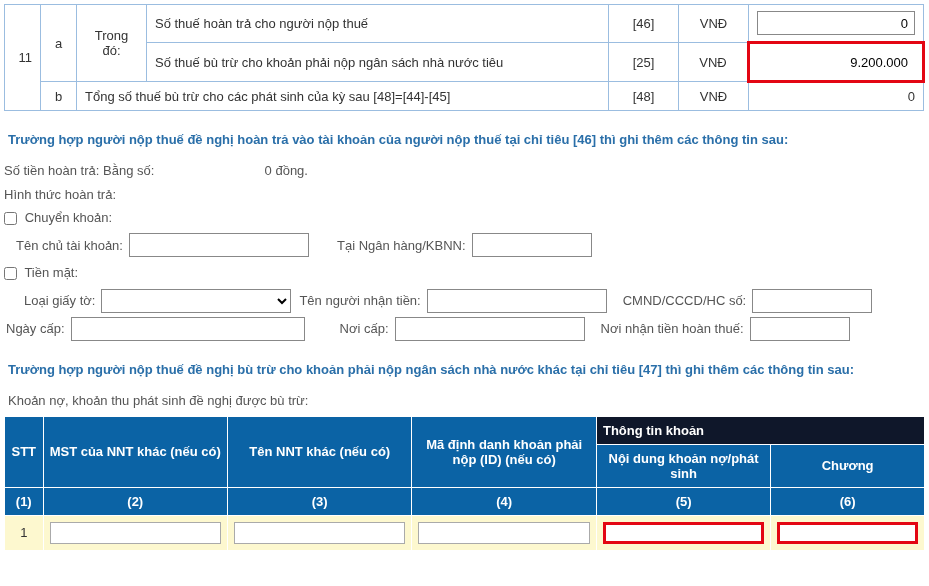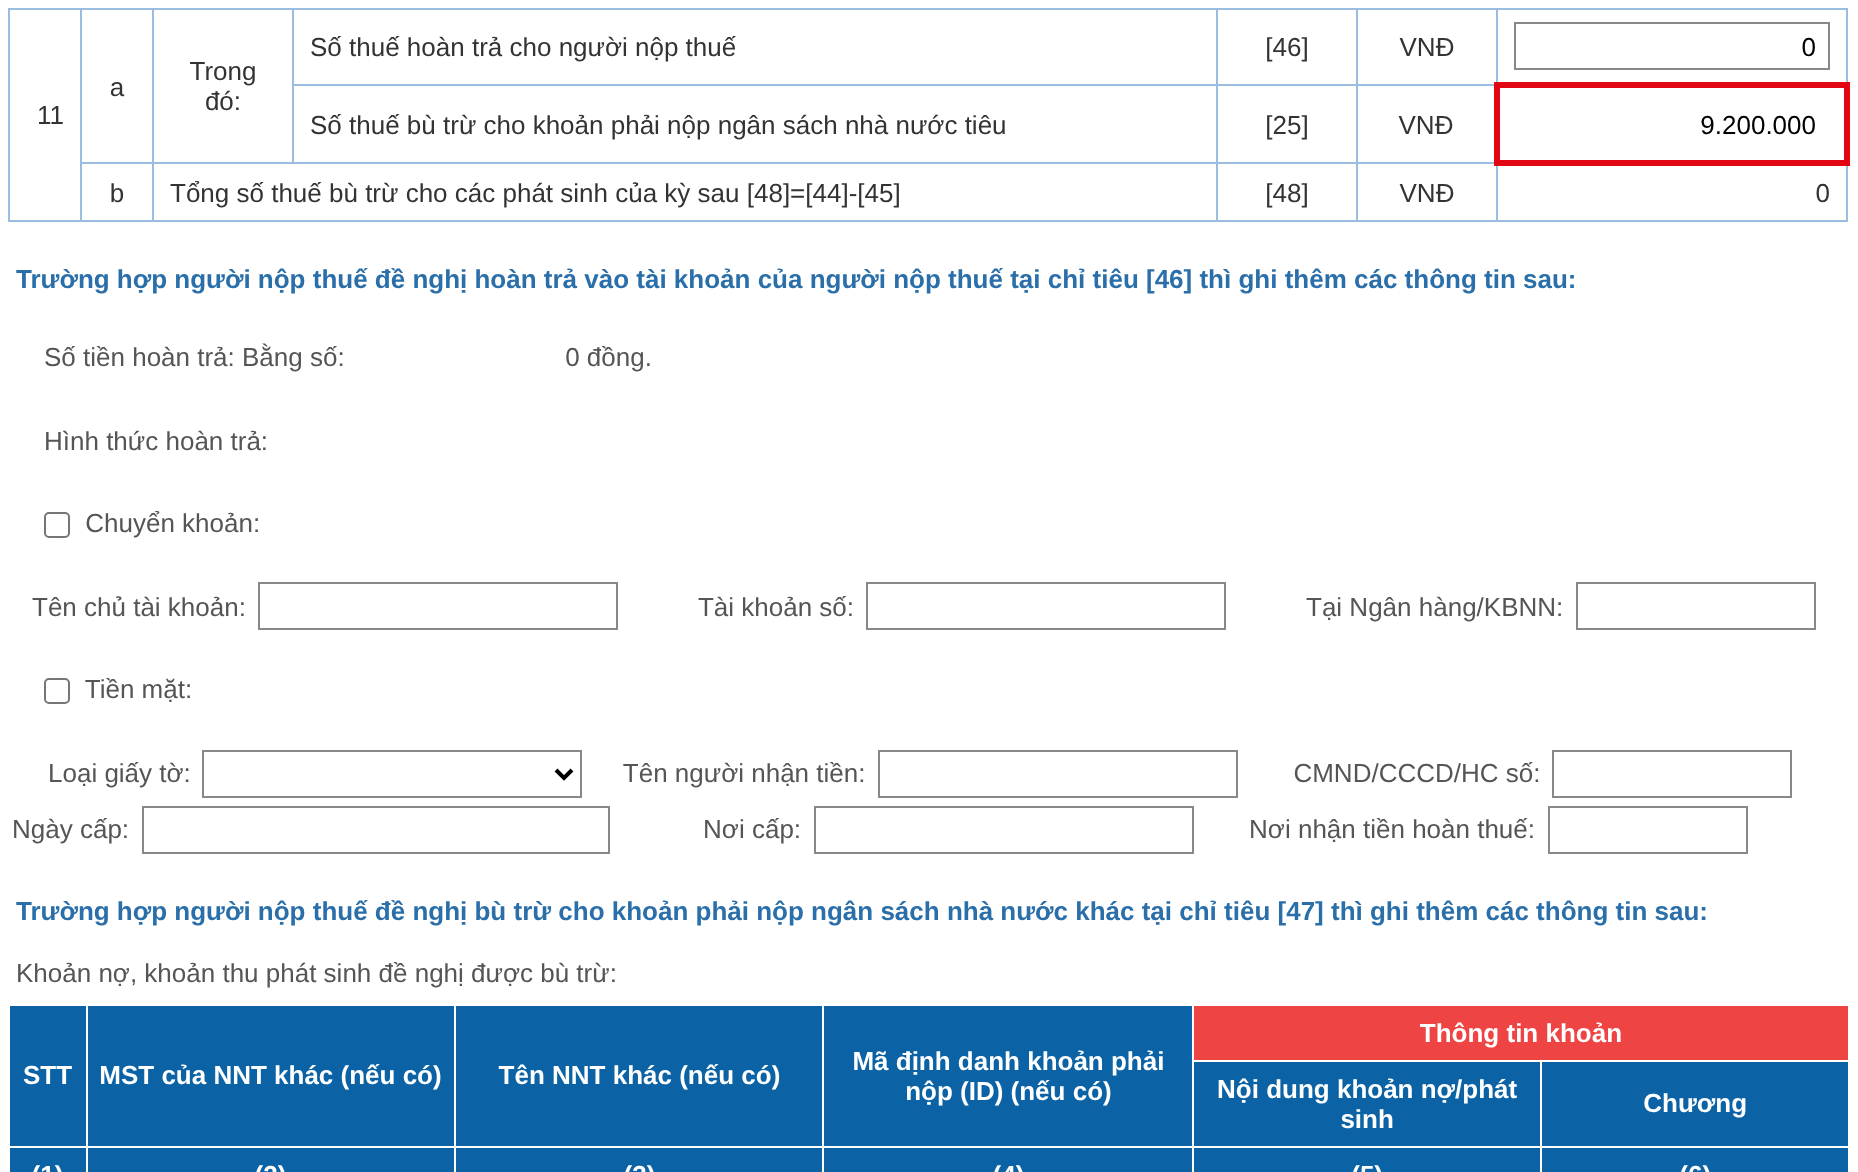"Số tiền hoàn trả: Bằng" .plain { margin: 18px -> 0 }
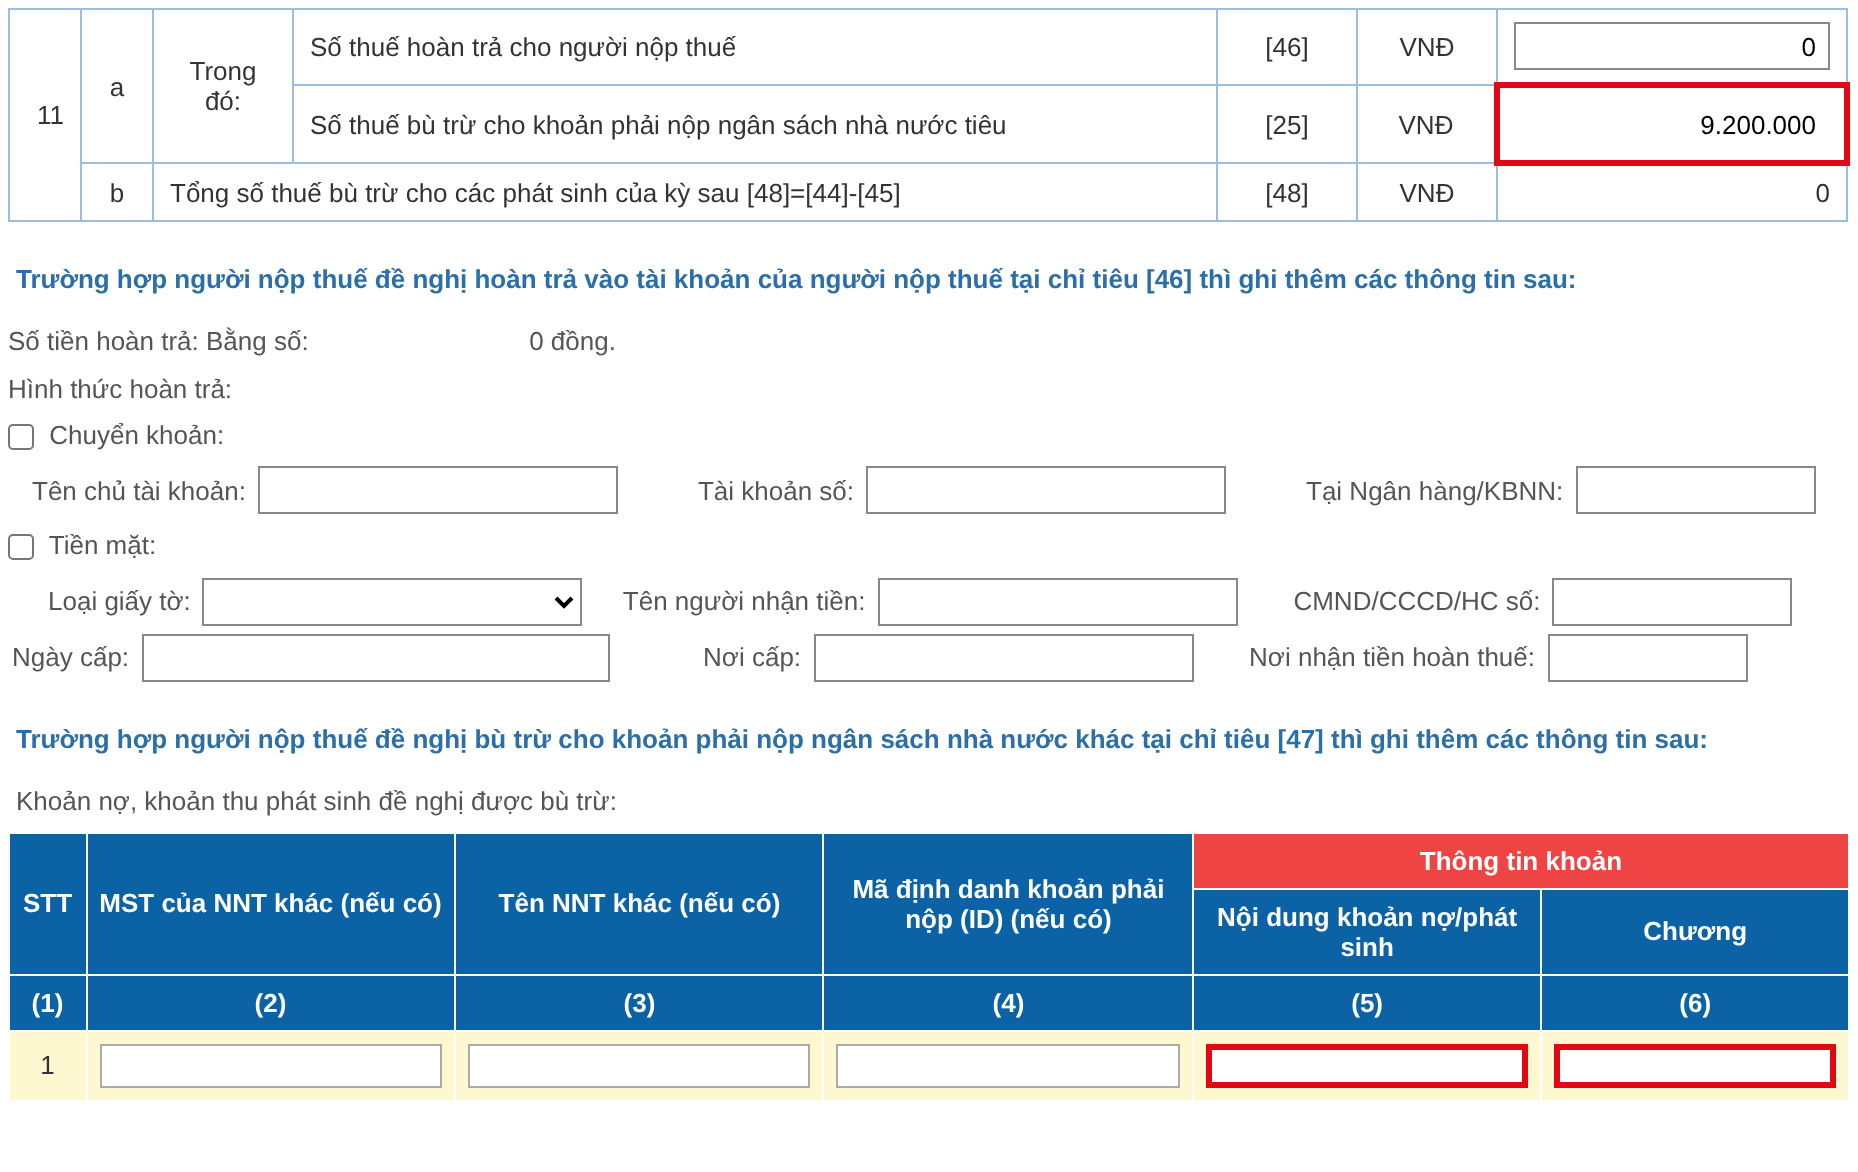"Tên chủ tài khoản:" .form-row { gap: 20px -> 8px }
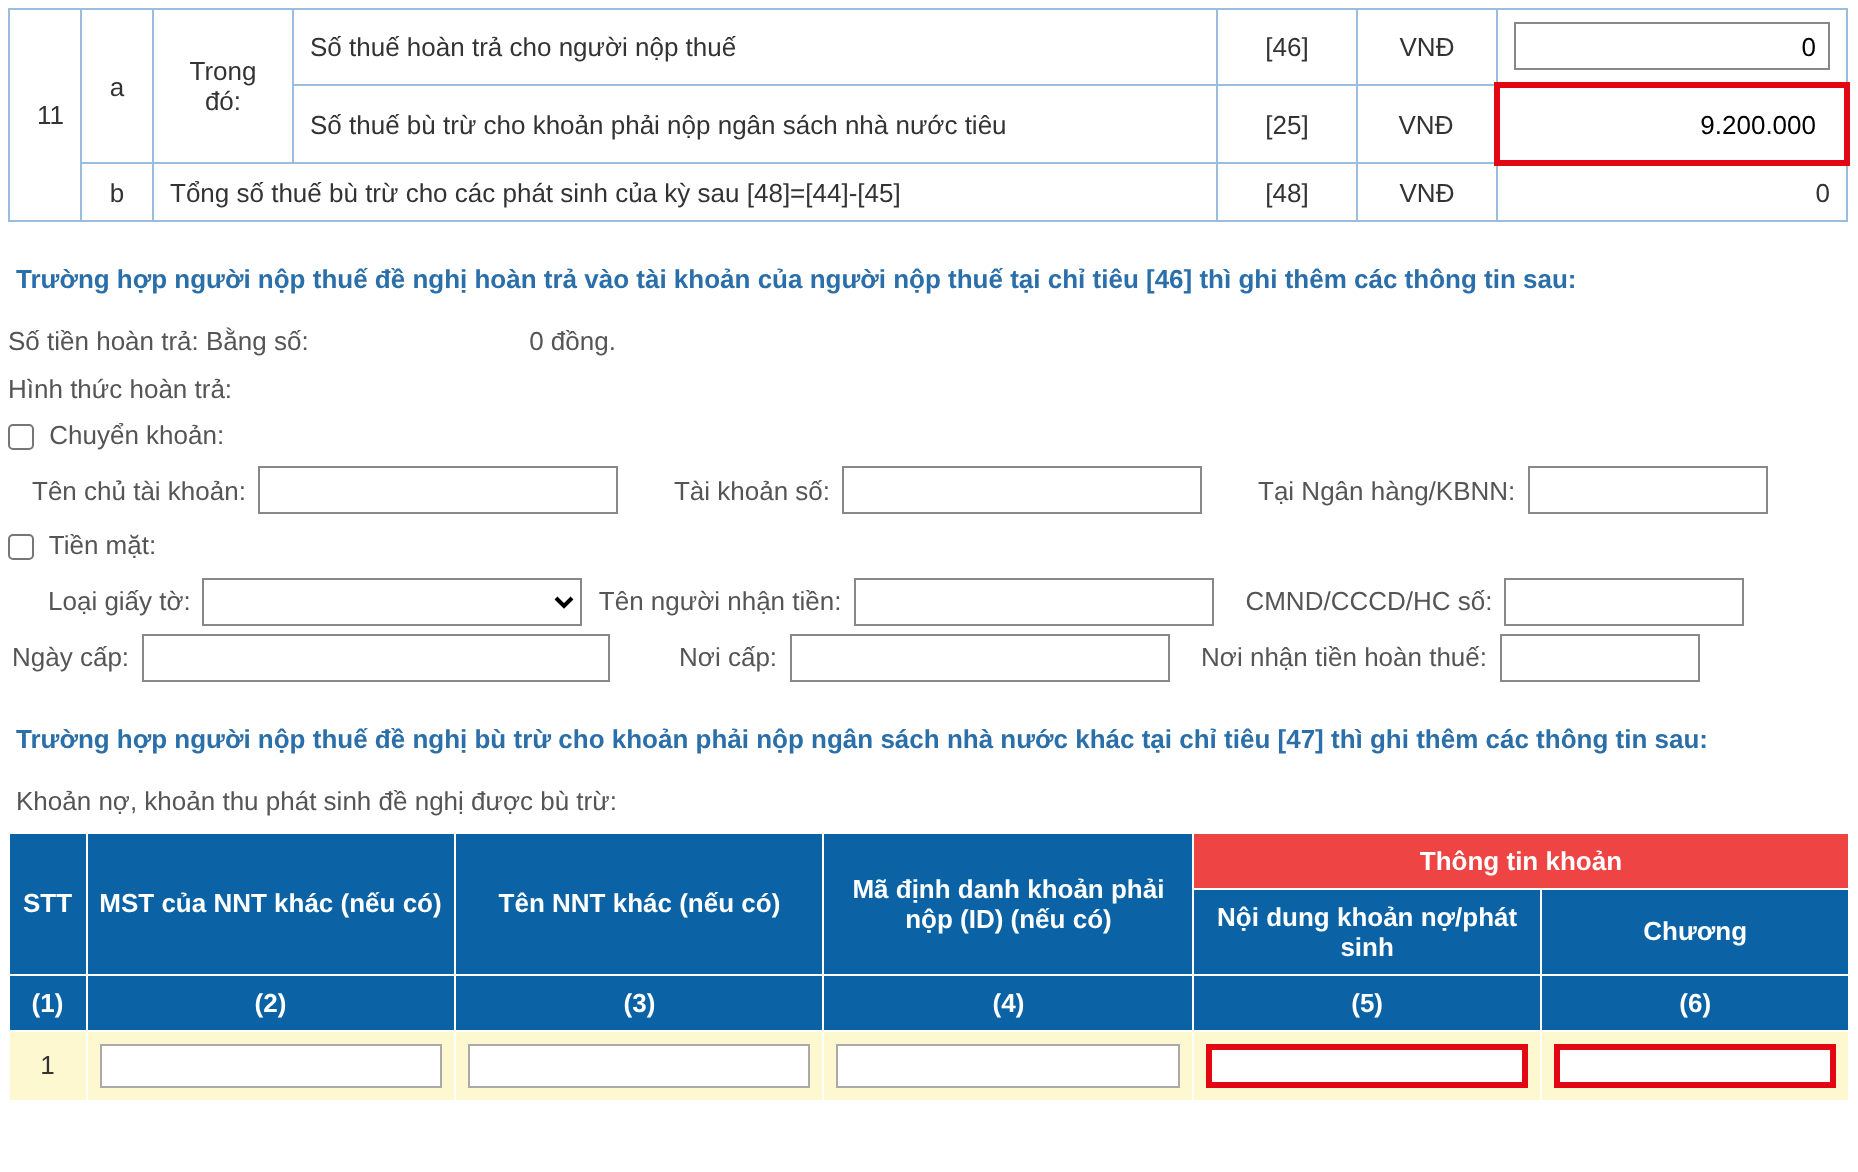"Tài khoản số:" div.cell { html: <div> <label>Tài khoản số:</label> <input> </div> -> none }
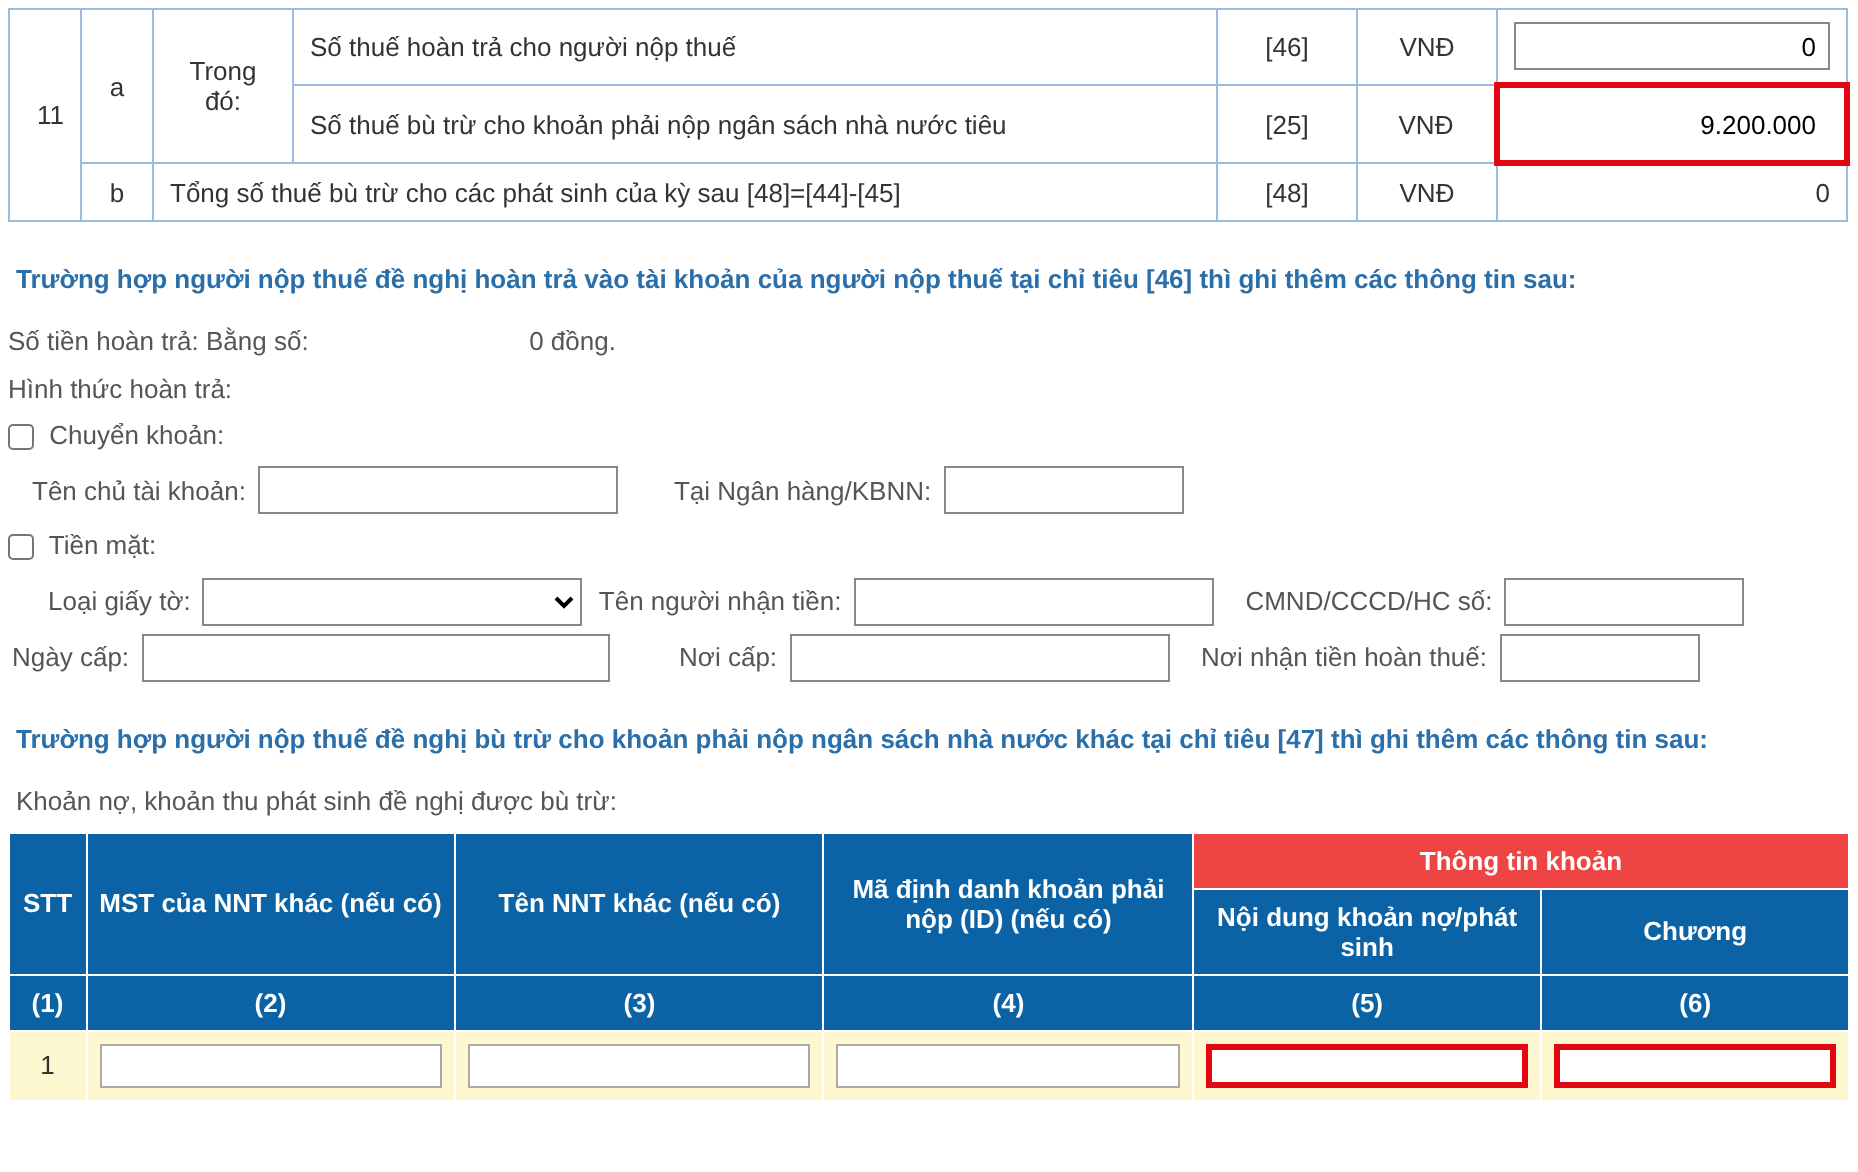"Thông tin khoản" .bottom-table .group-head { background: #ef4444 -> #0f172a; text-align: center -> left }
